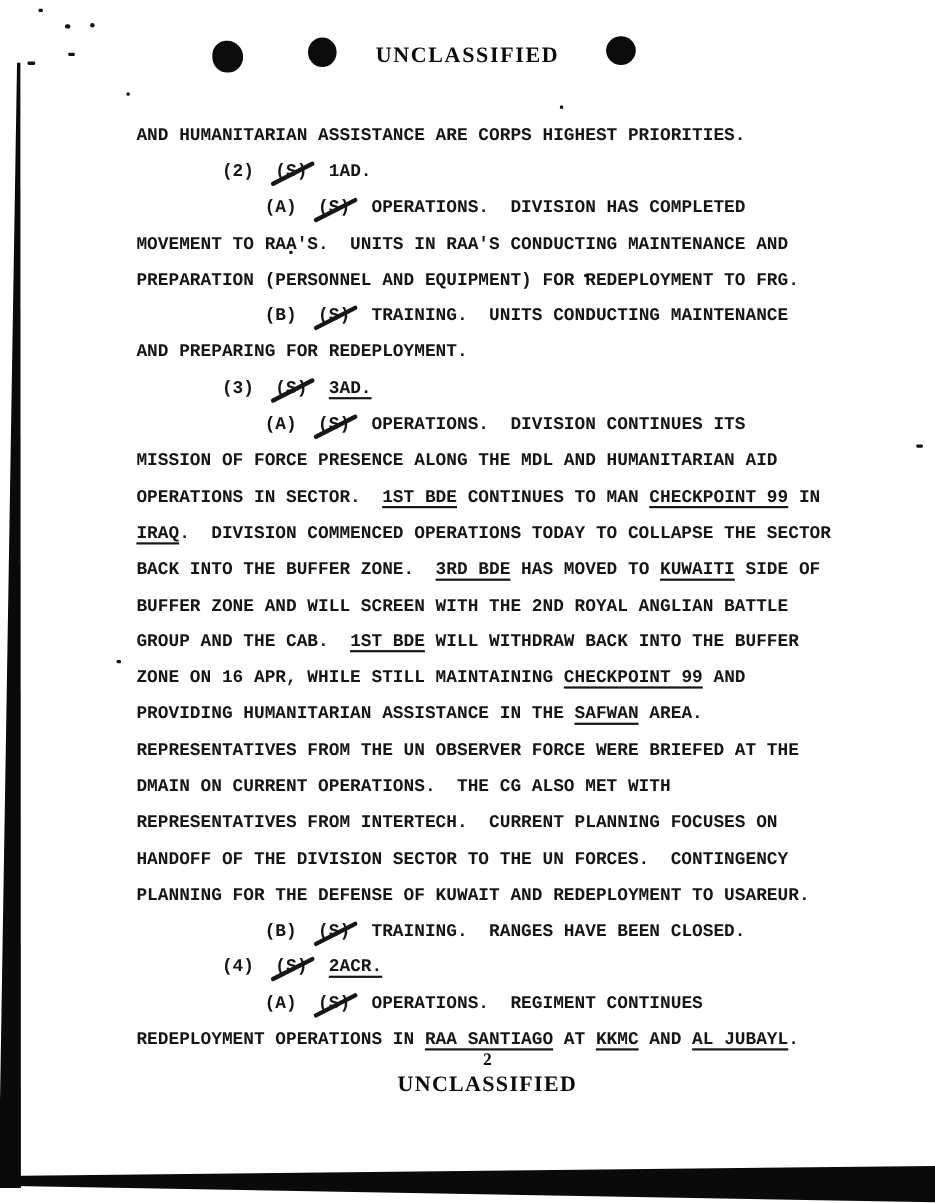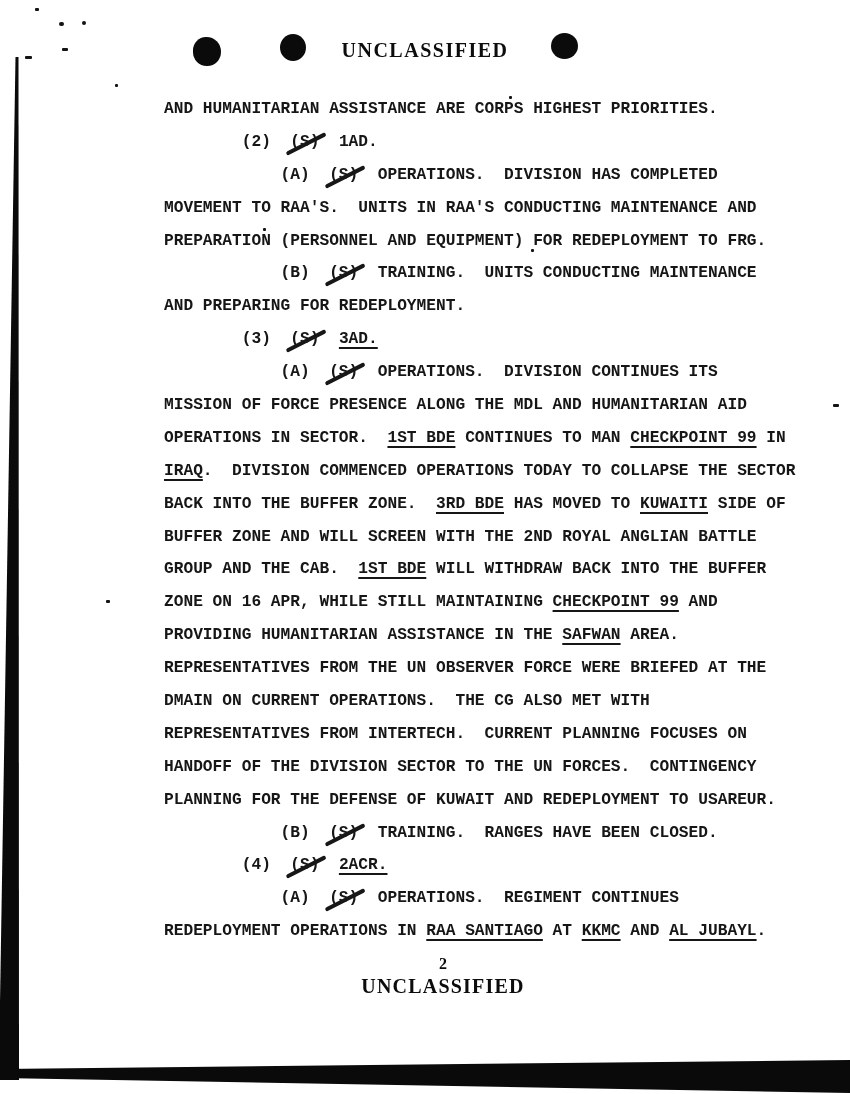"AND HUMANITARIAN ASSISTANCE ARE CORPS" .doc-content { margin-left: 40px -> none; top: 93px -> 107px }
